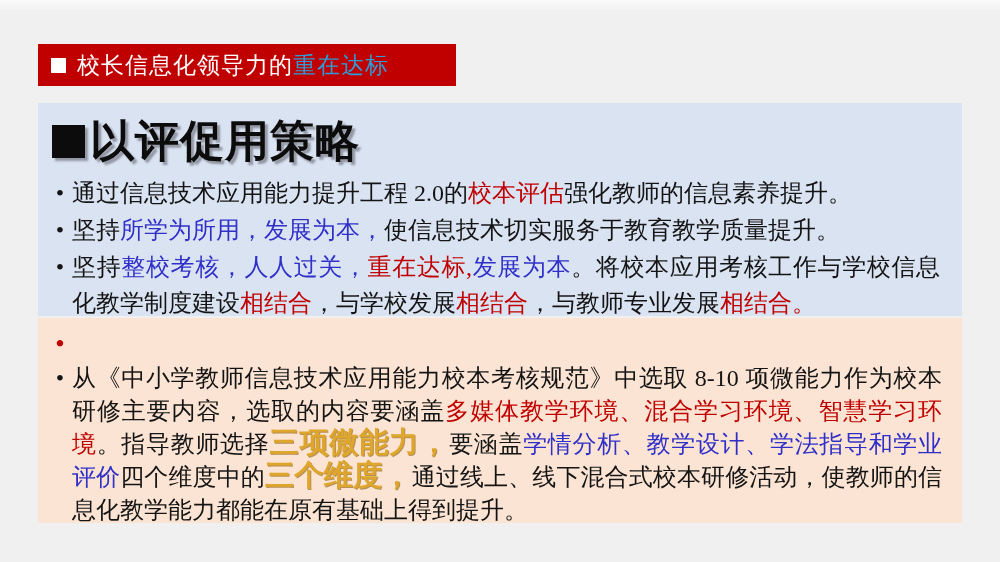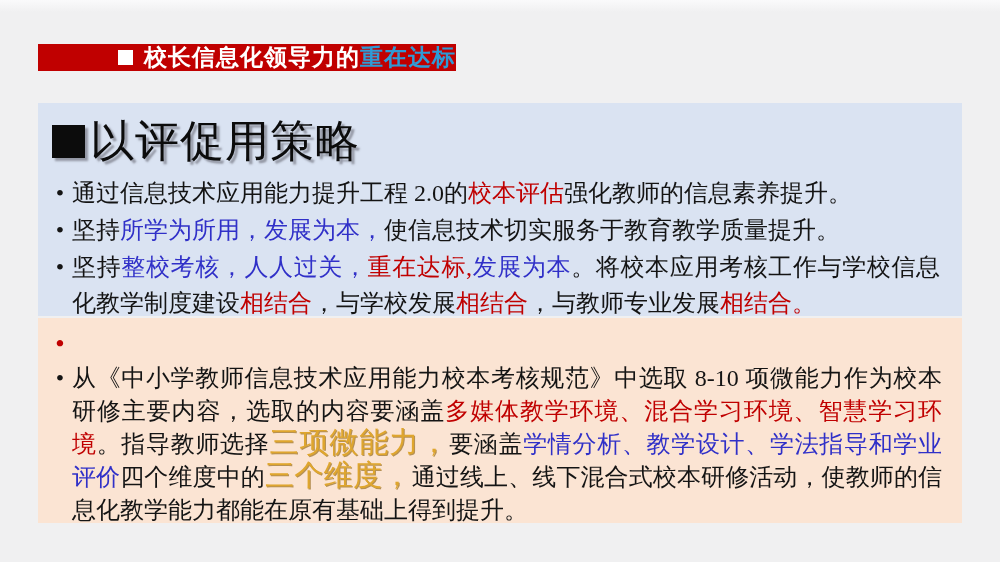"校长信息化领导力的" .banner { font-weight: bold -> normal; height: 27px -> 42px; justify-content: flex-end -> none }
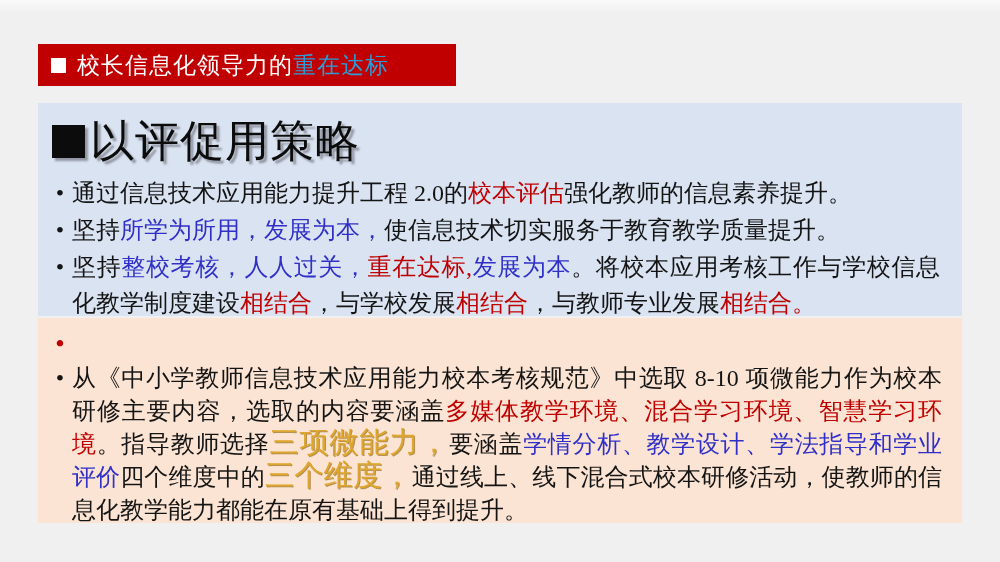"以评促用策略" .title { font-weight: normal -> bold }
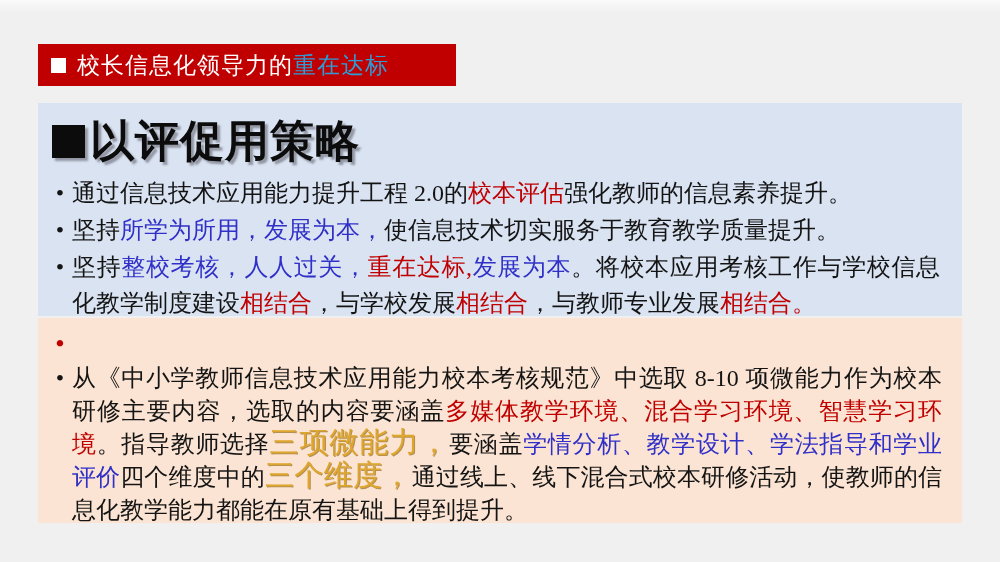"三项微能力，" .seg-gold { font-weight: normal -> bold }
